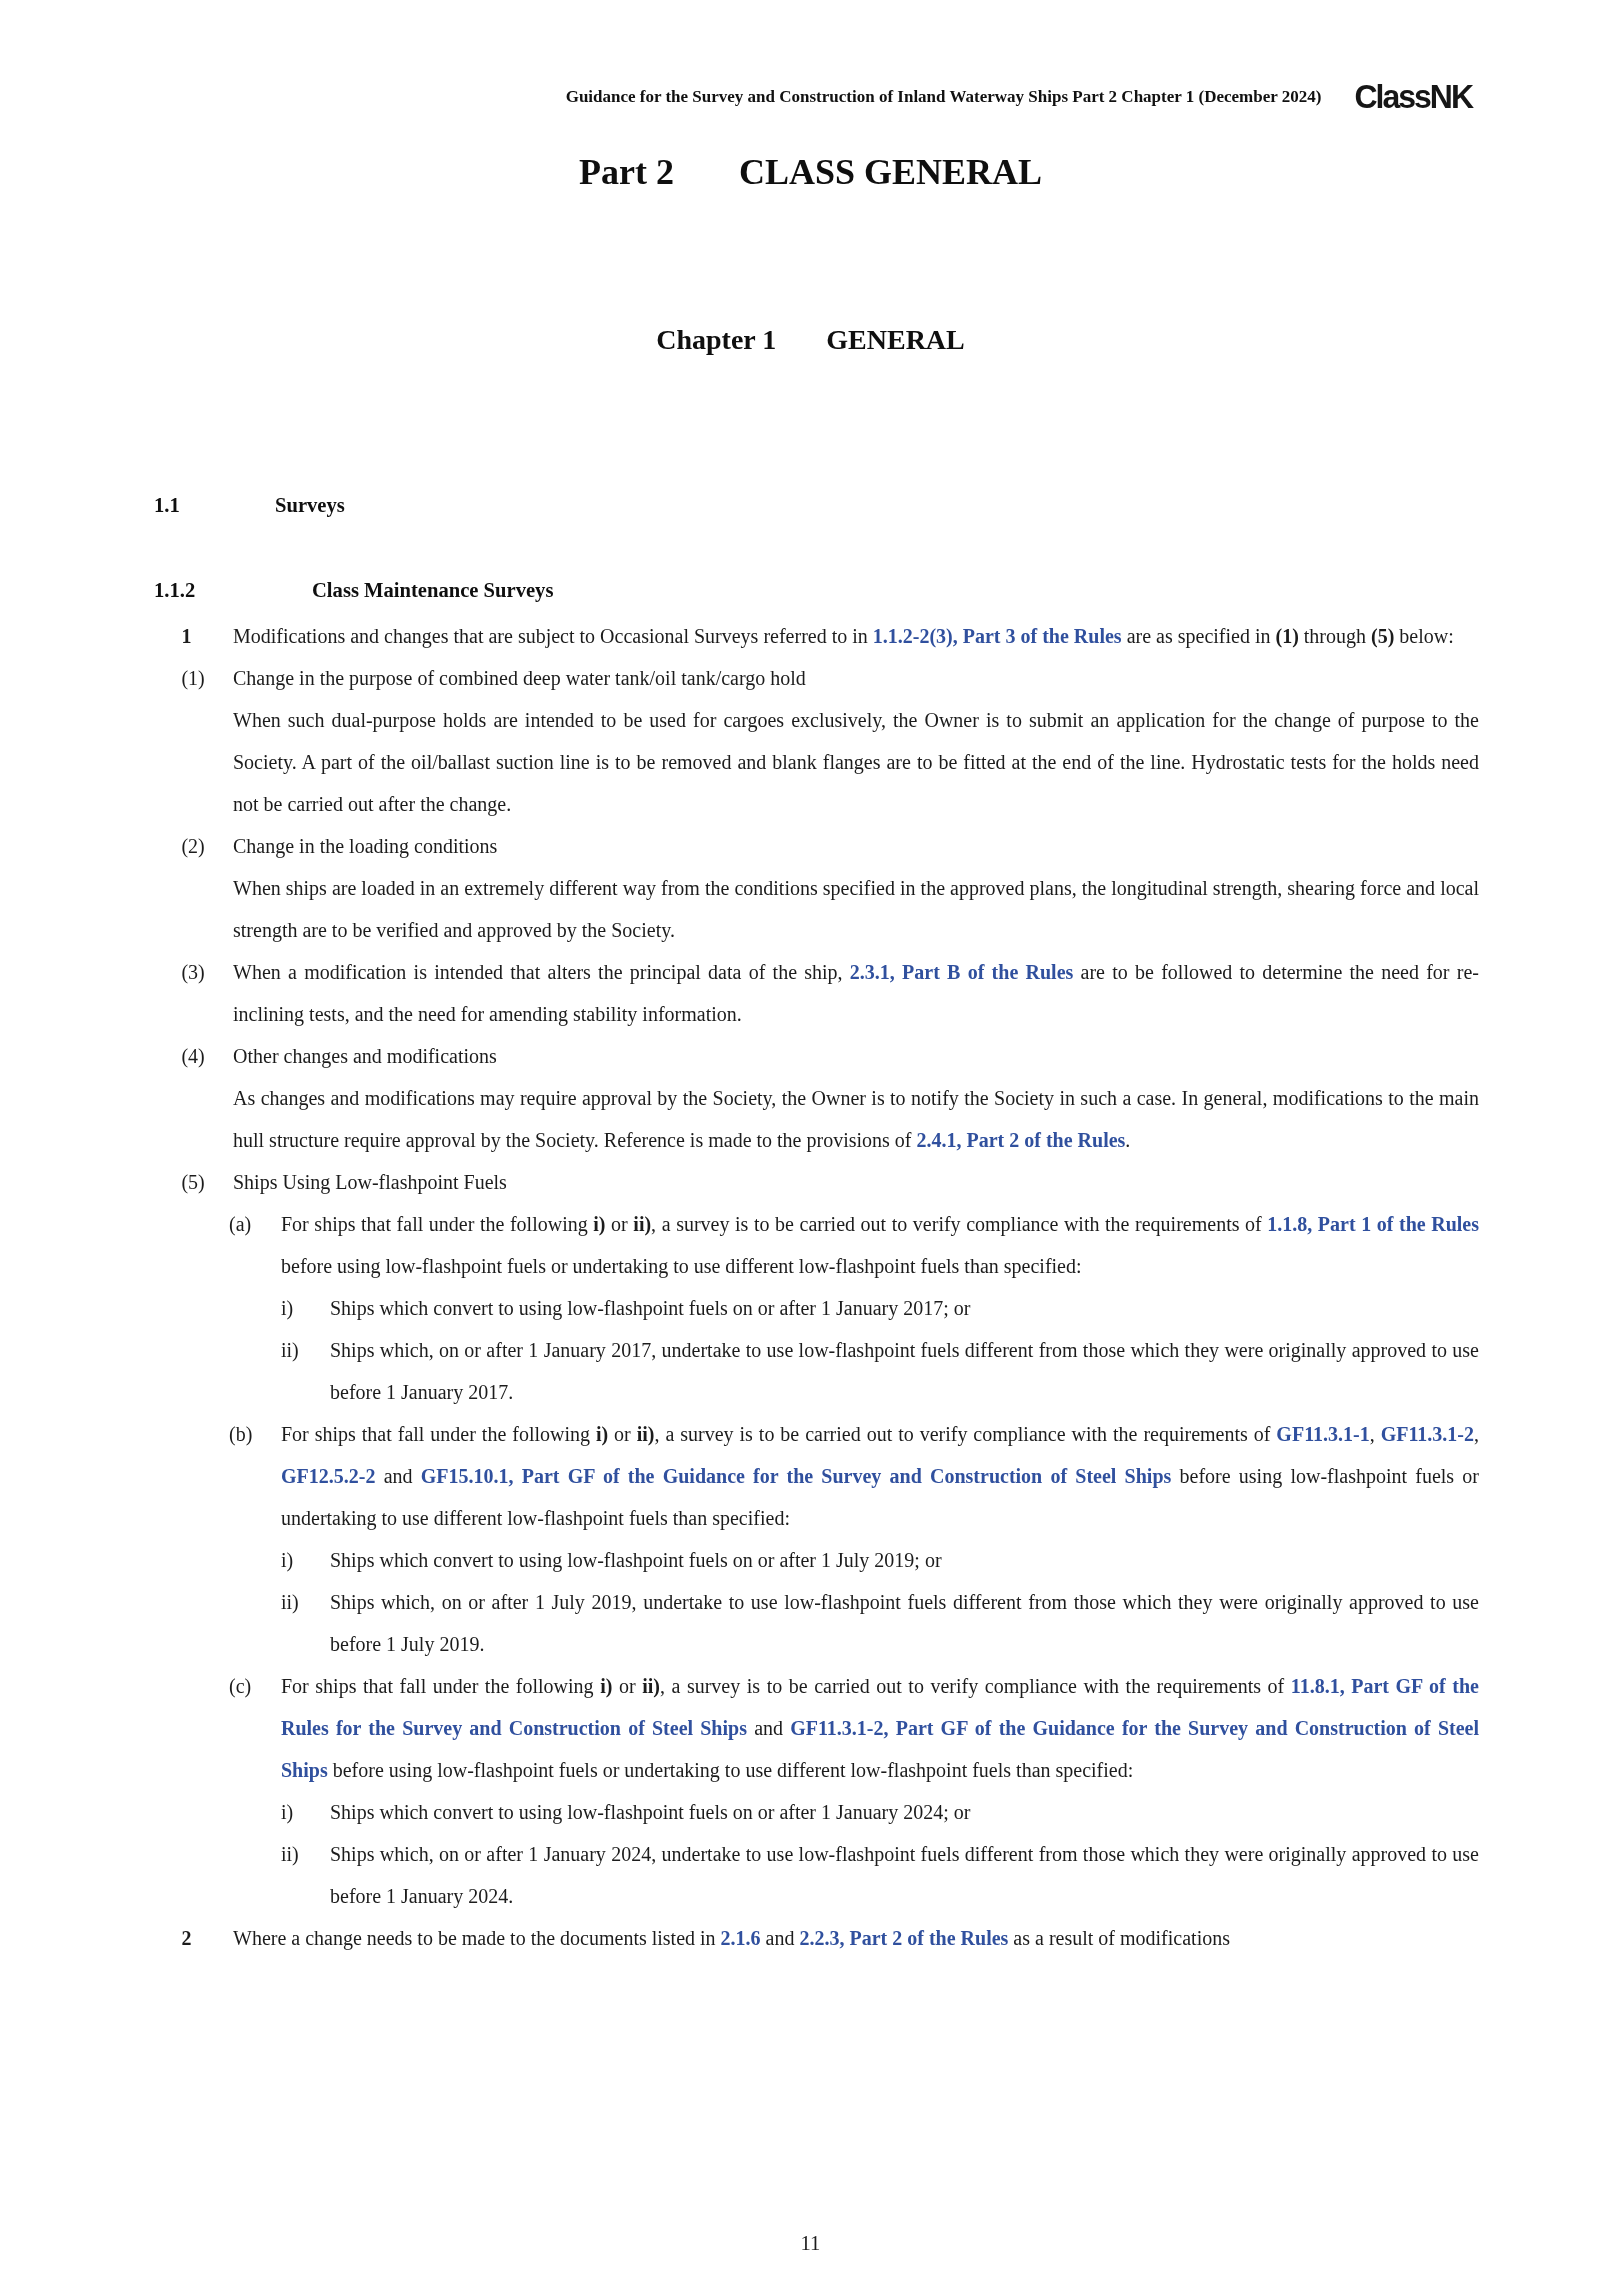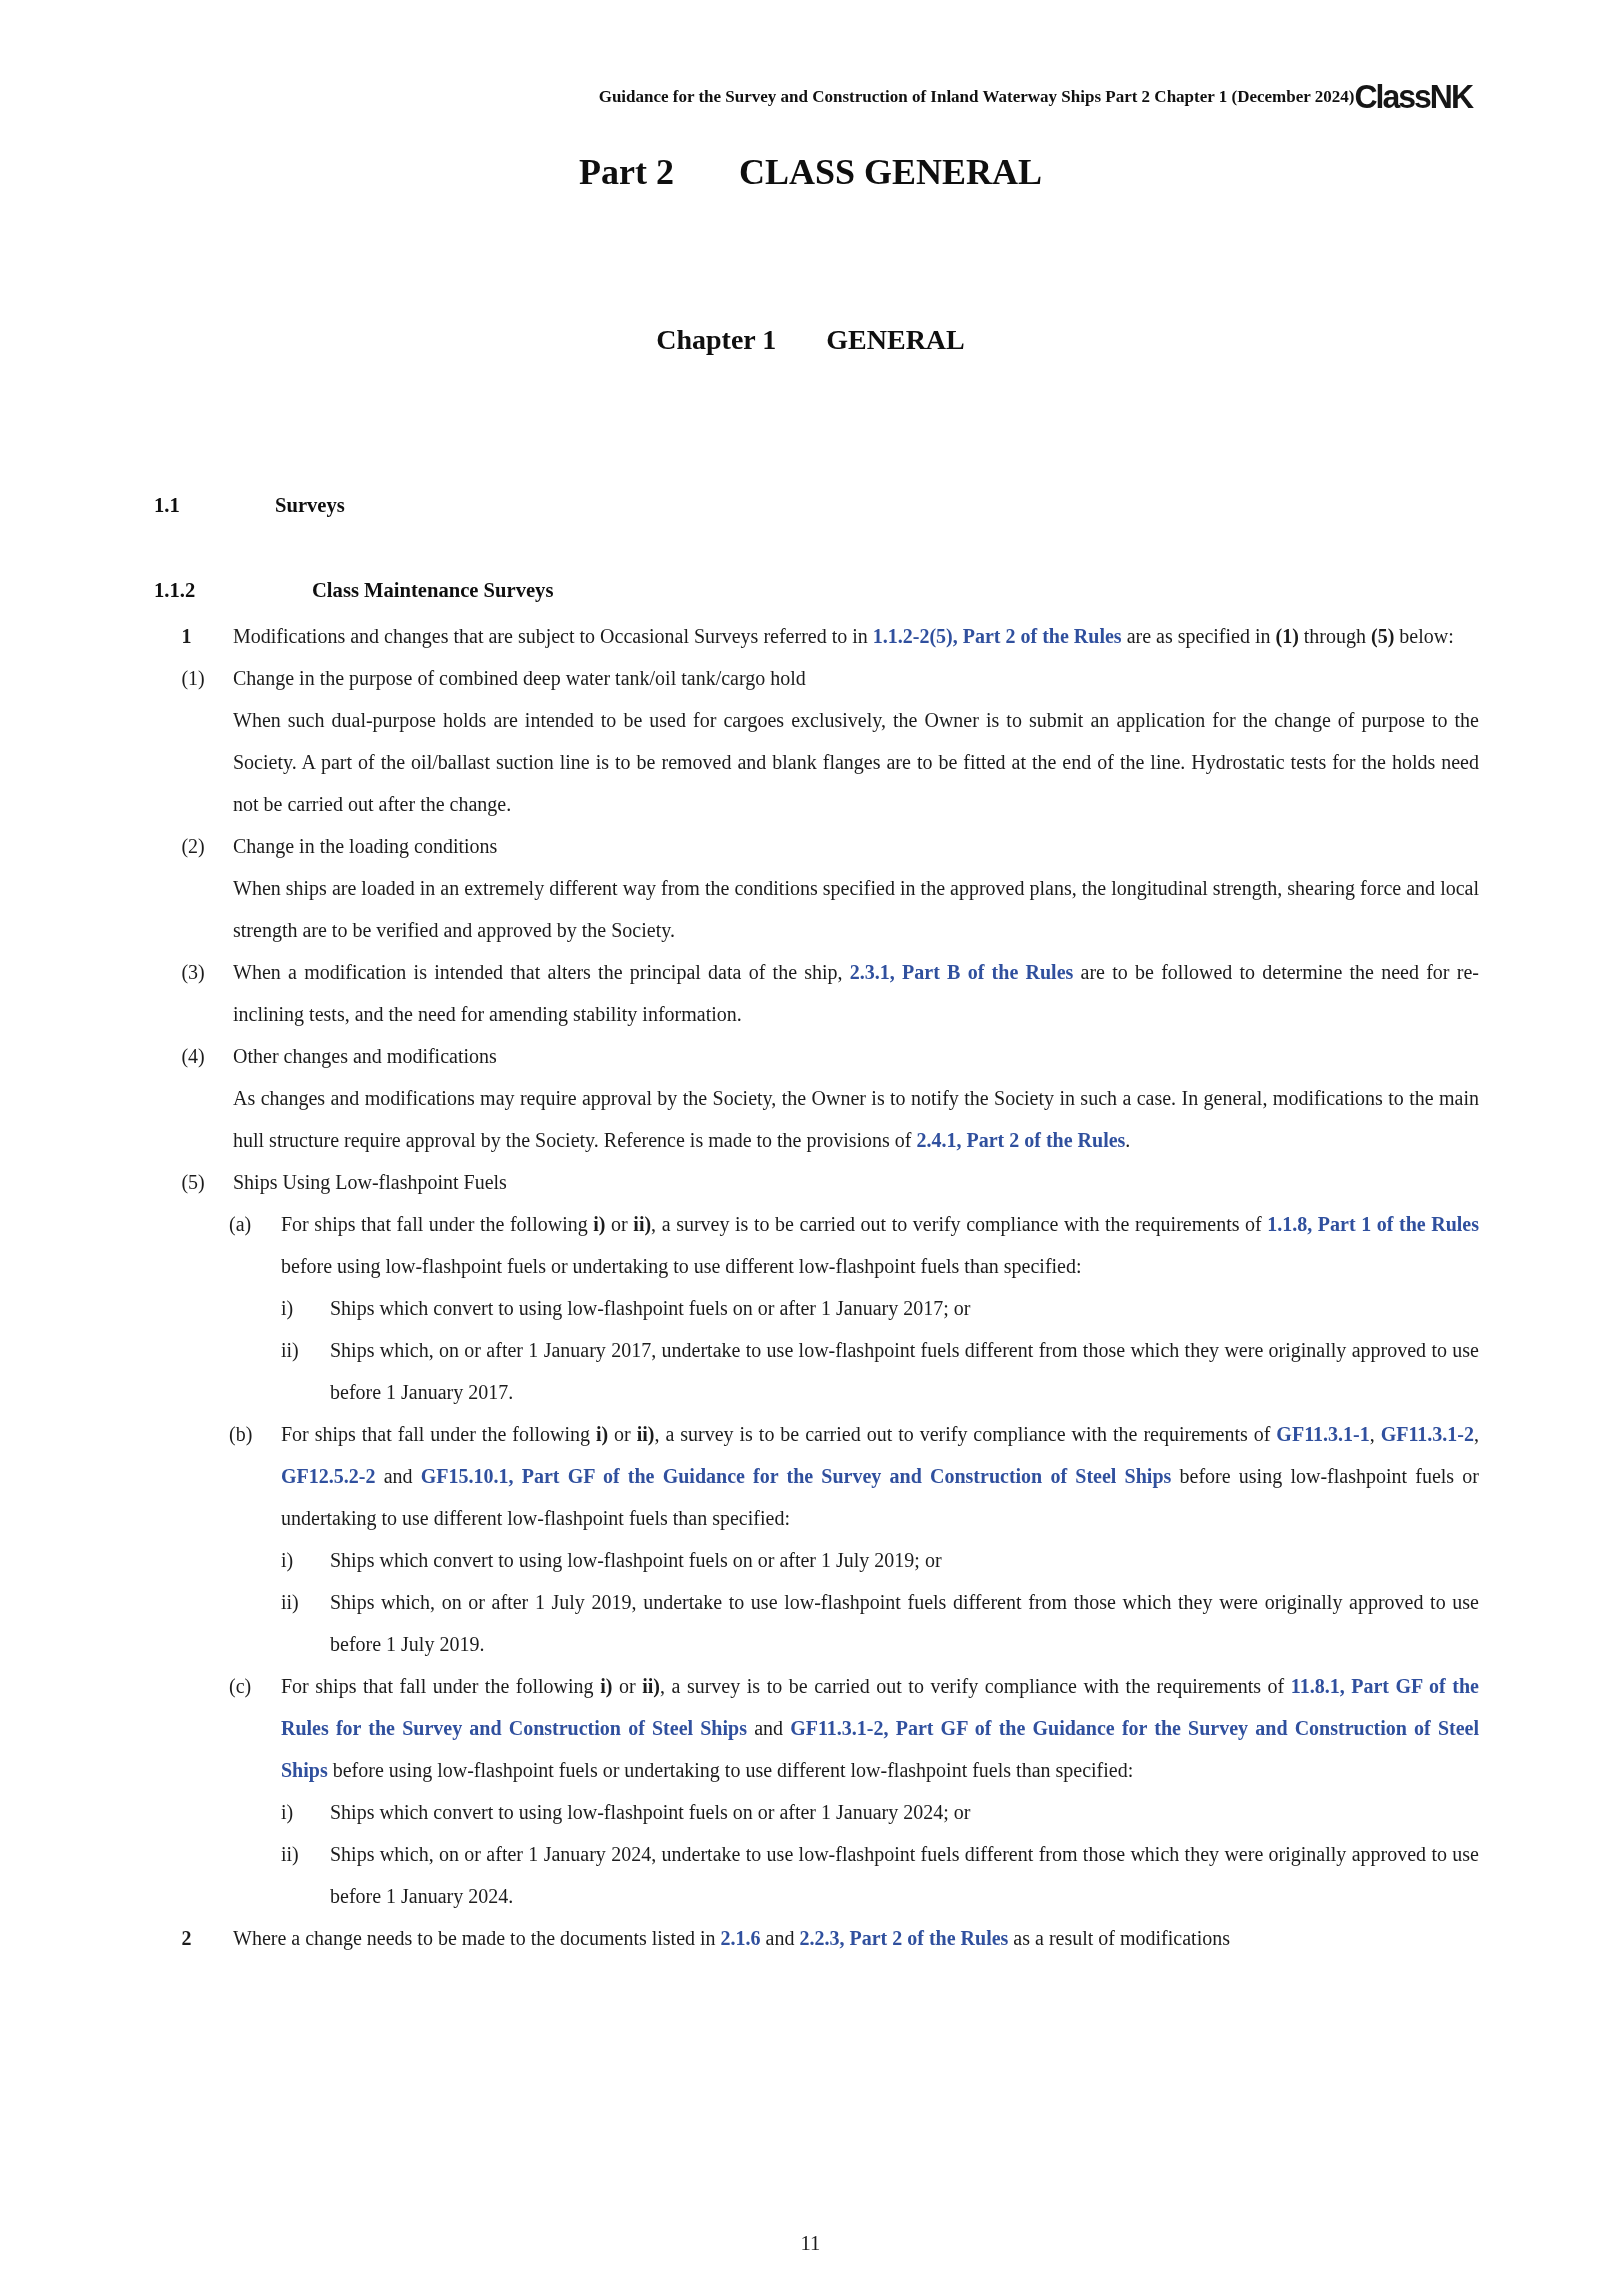"Guidance for the Survey and" .header { gap: 0 -> 33px }
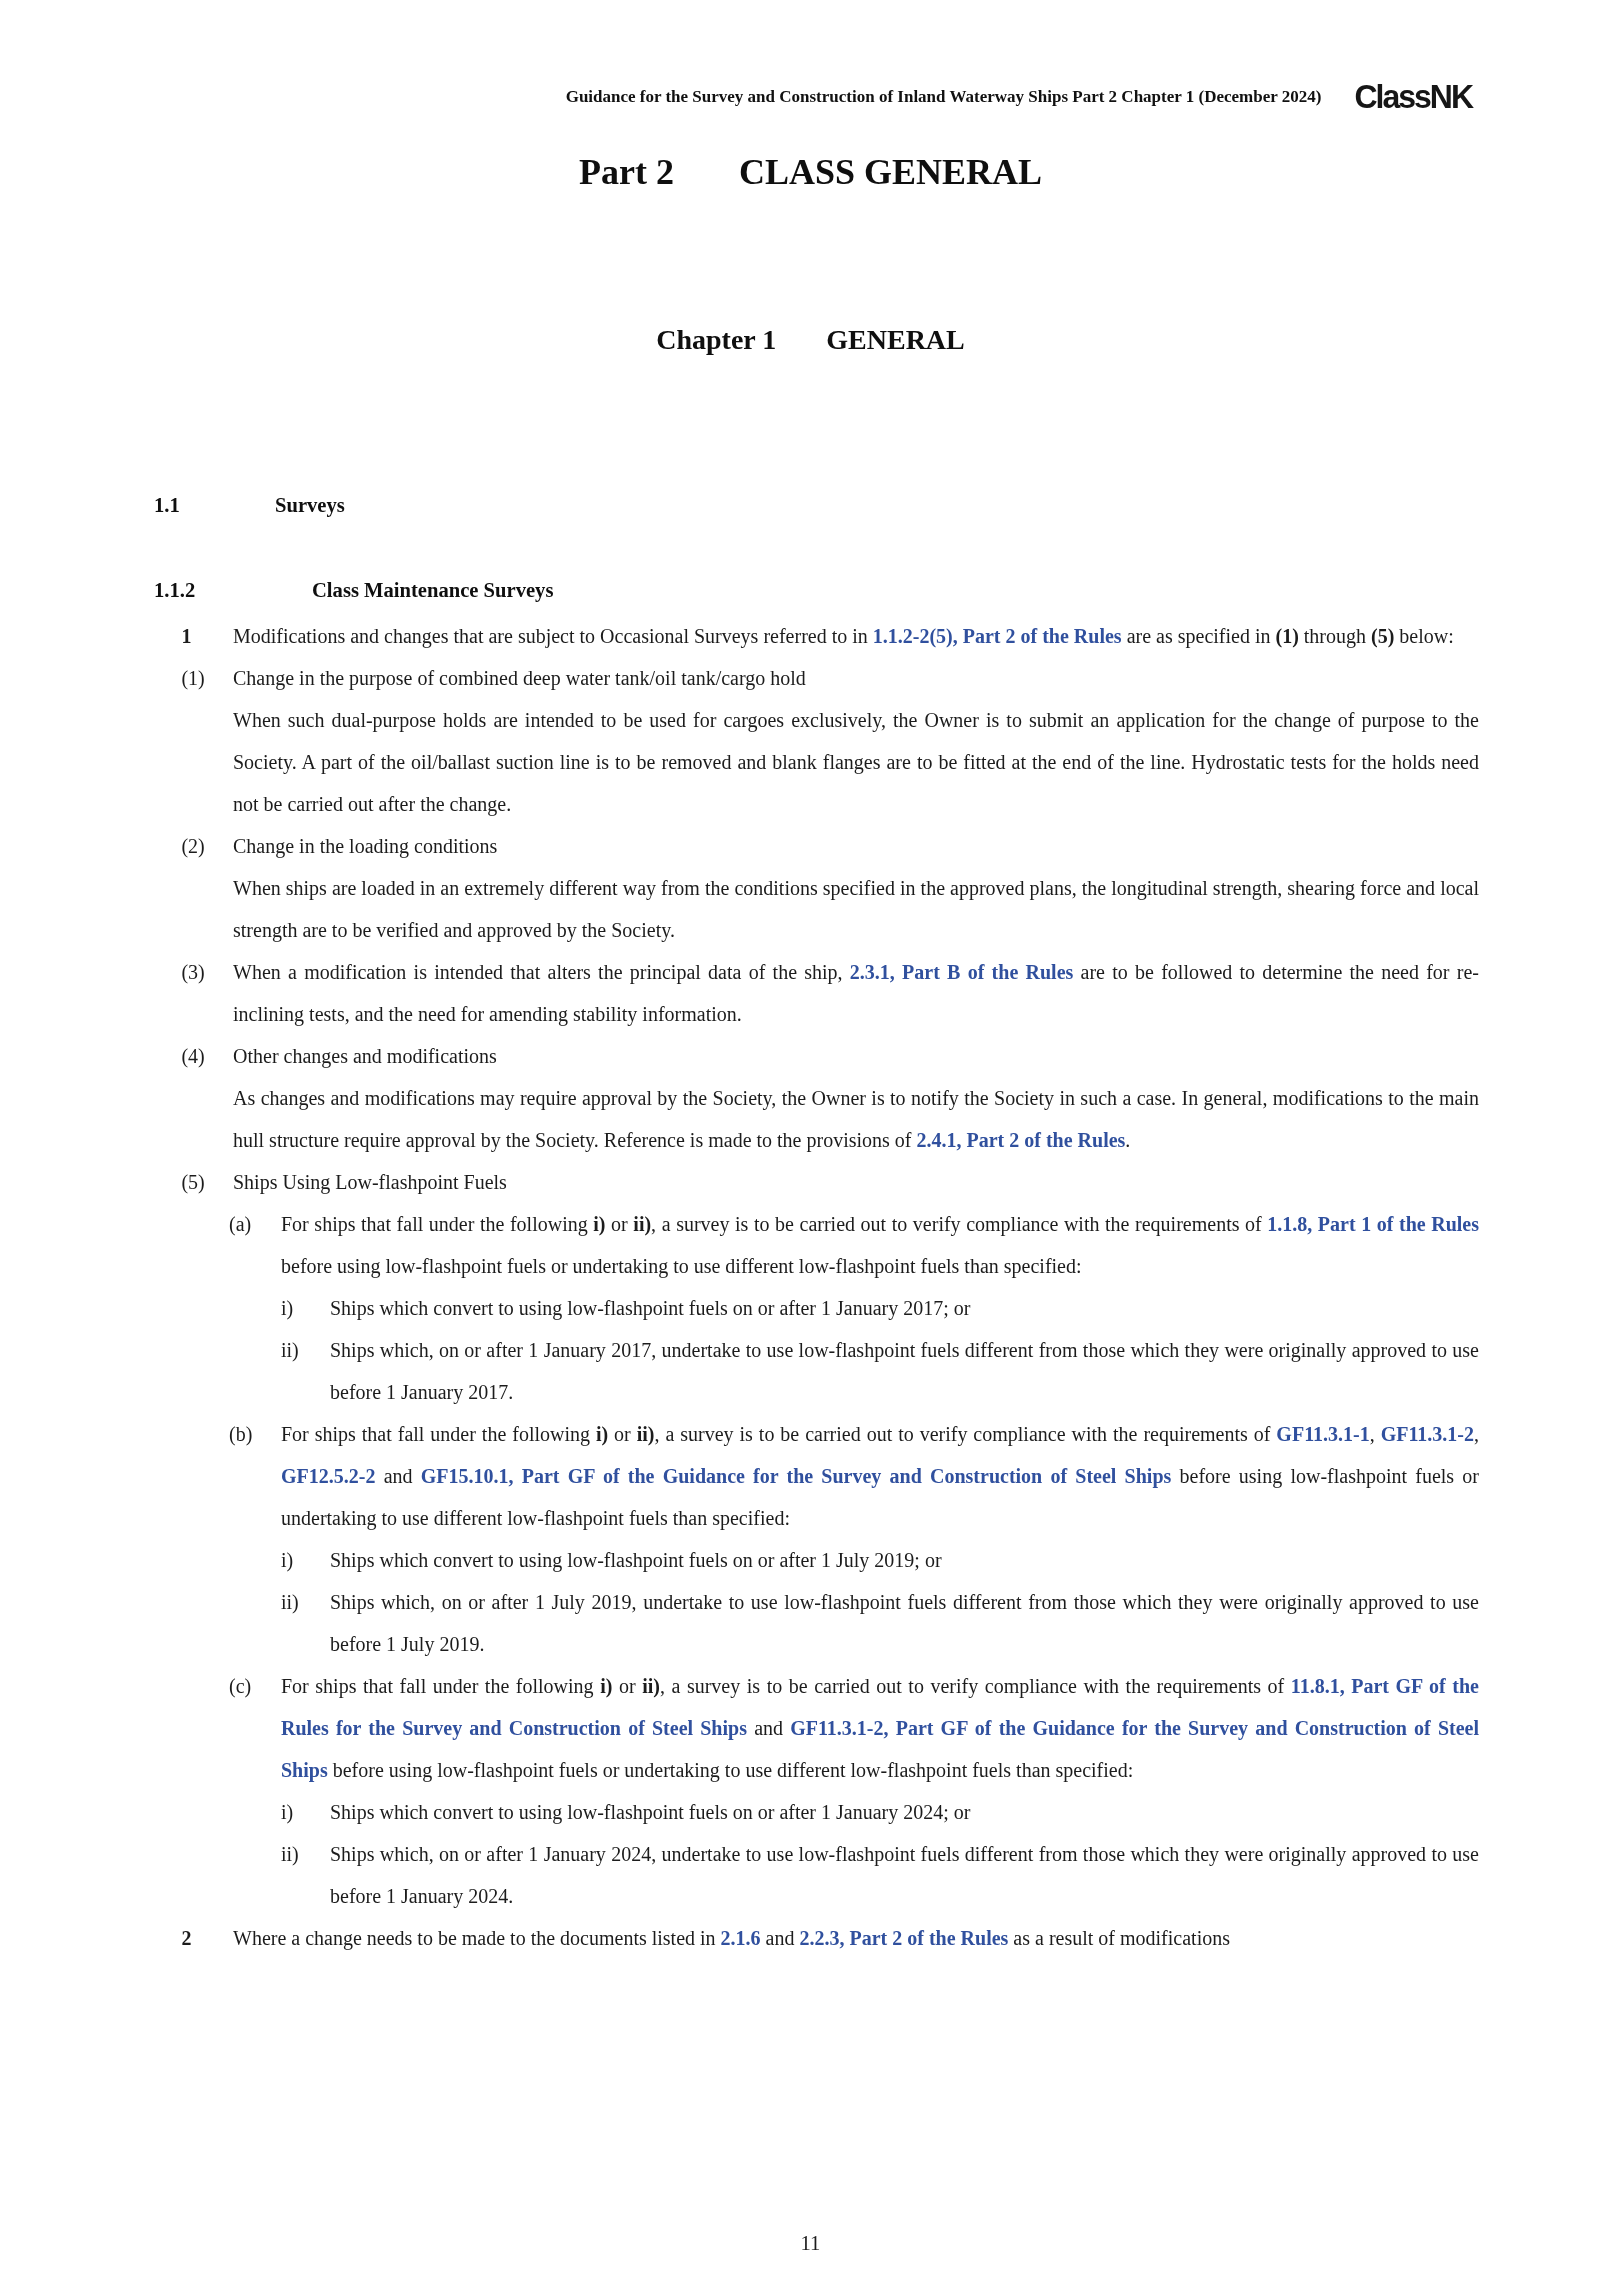"1.1.2-2(5), Part 2 of the" span.ref { text: 5), Part 2 -> 3), Part 3 }
